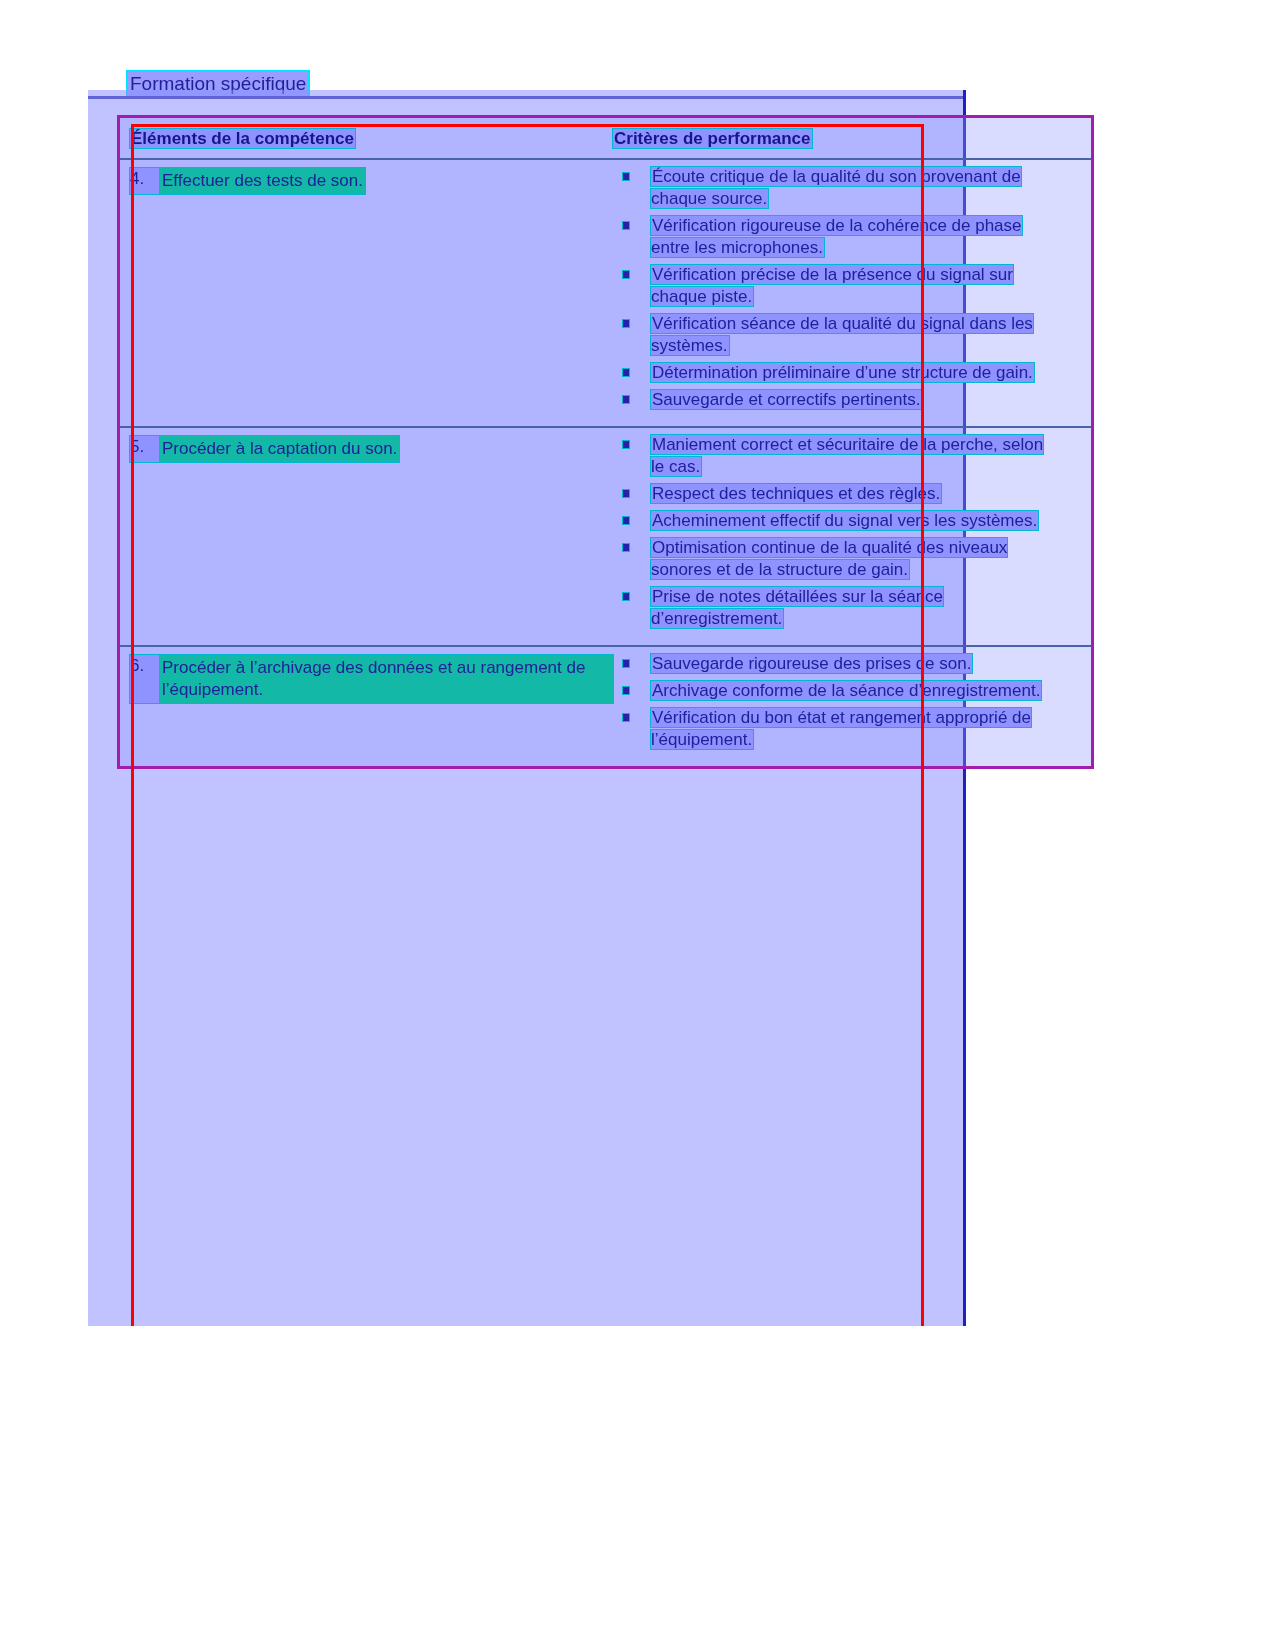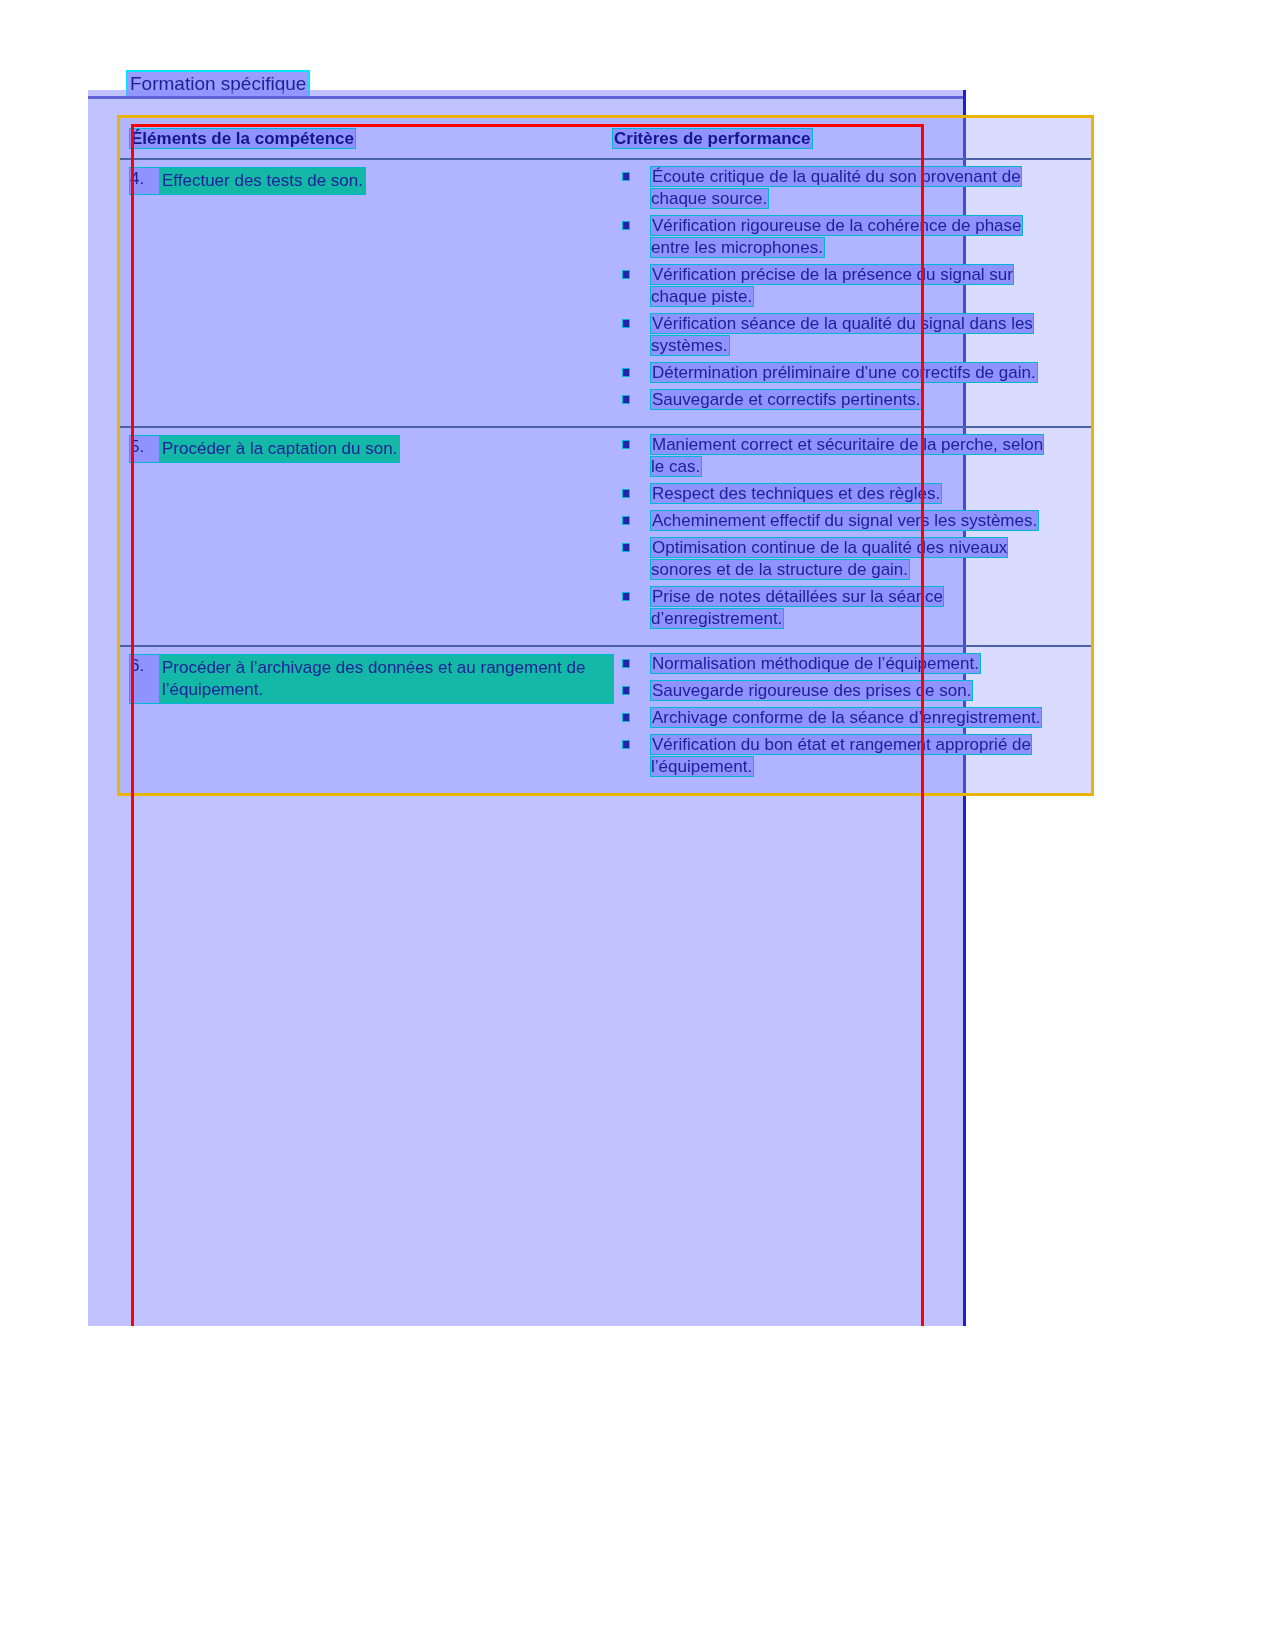"Éléments de la compétence" .competence-table { border: 3px solid #eab308 -> 3px solid #a21caf }
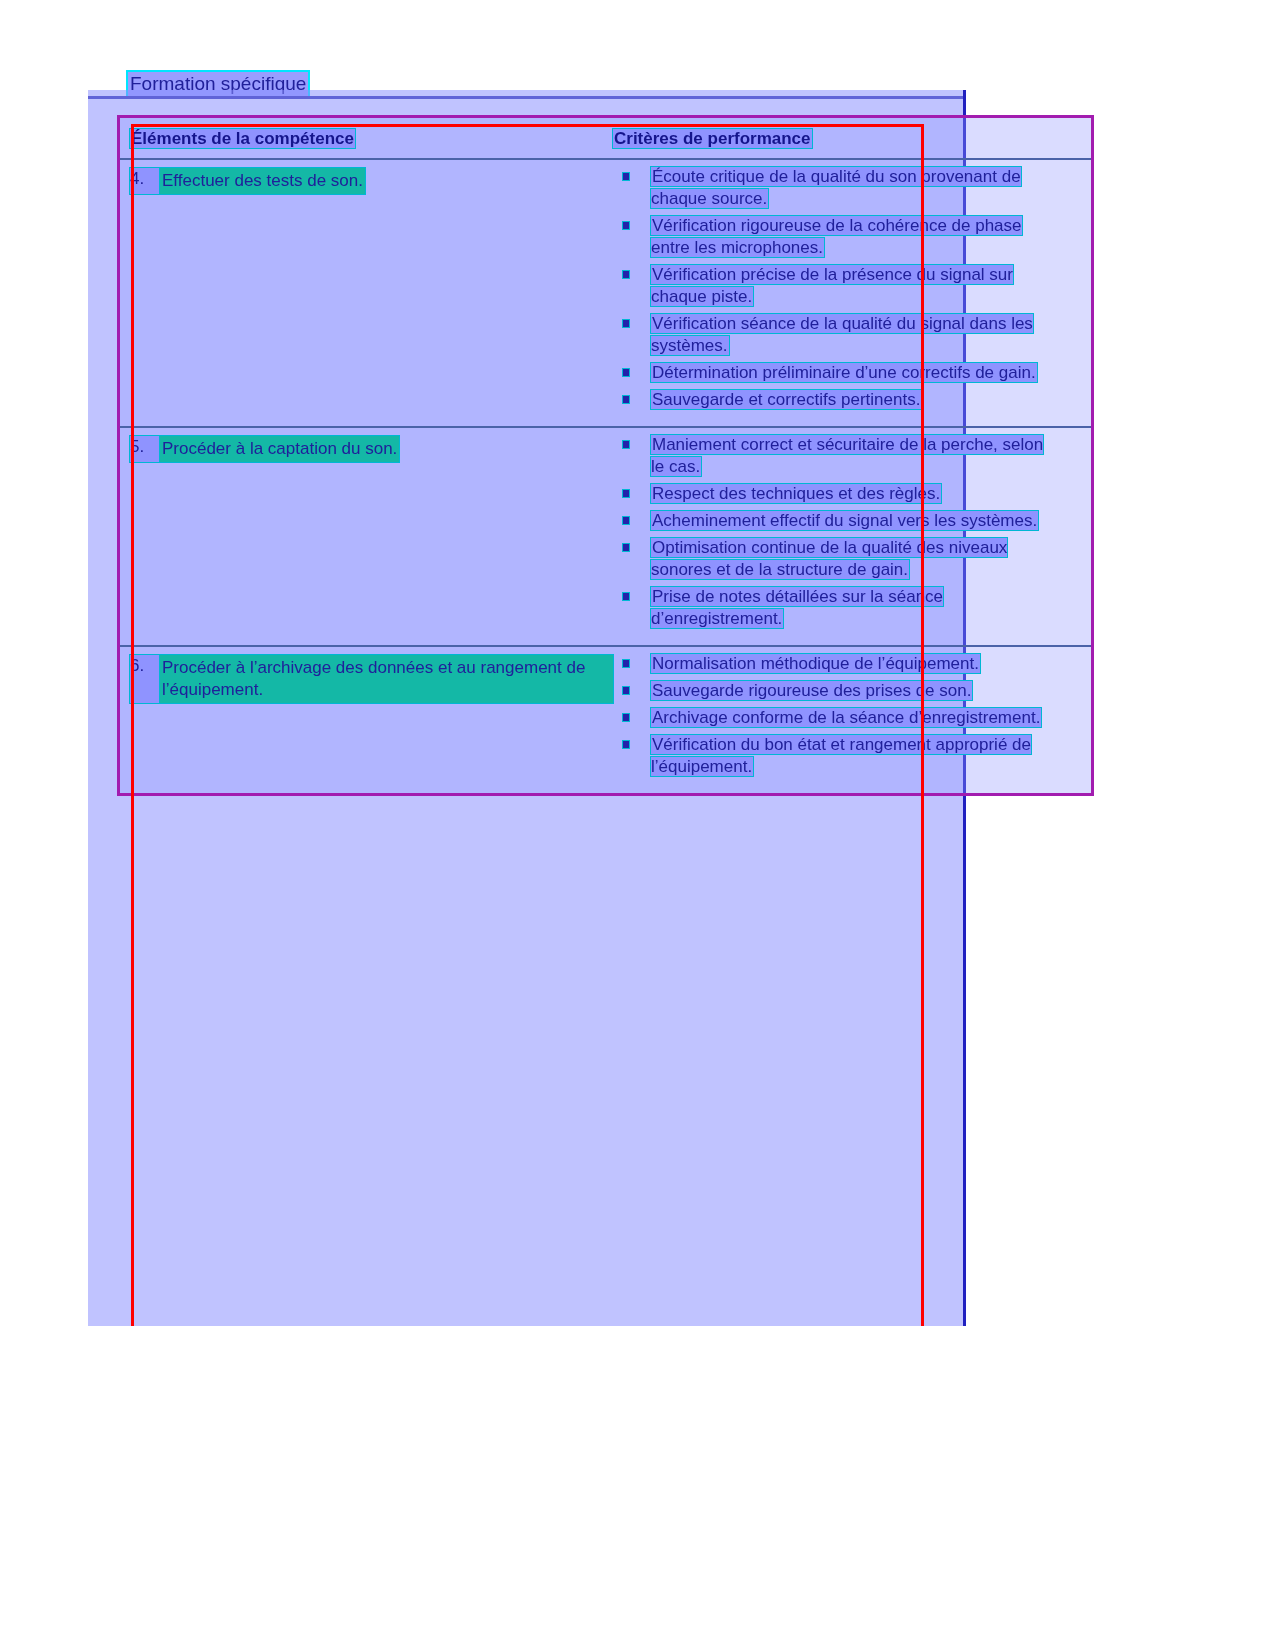"Détermination préliminaire d’une" span.txt { text: correctifs -> structure }
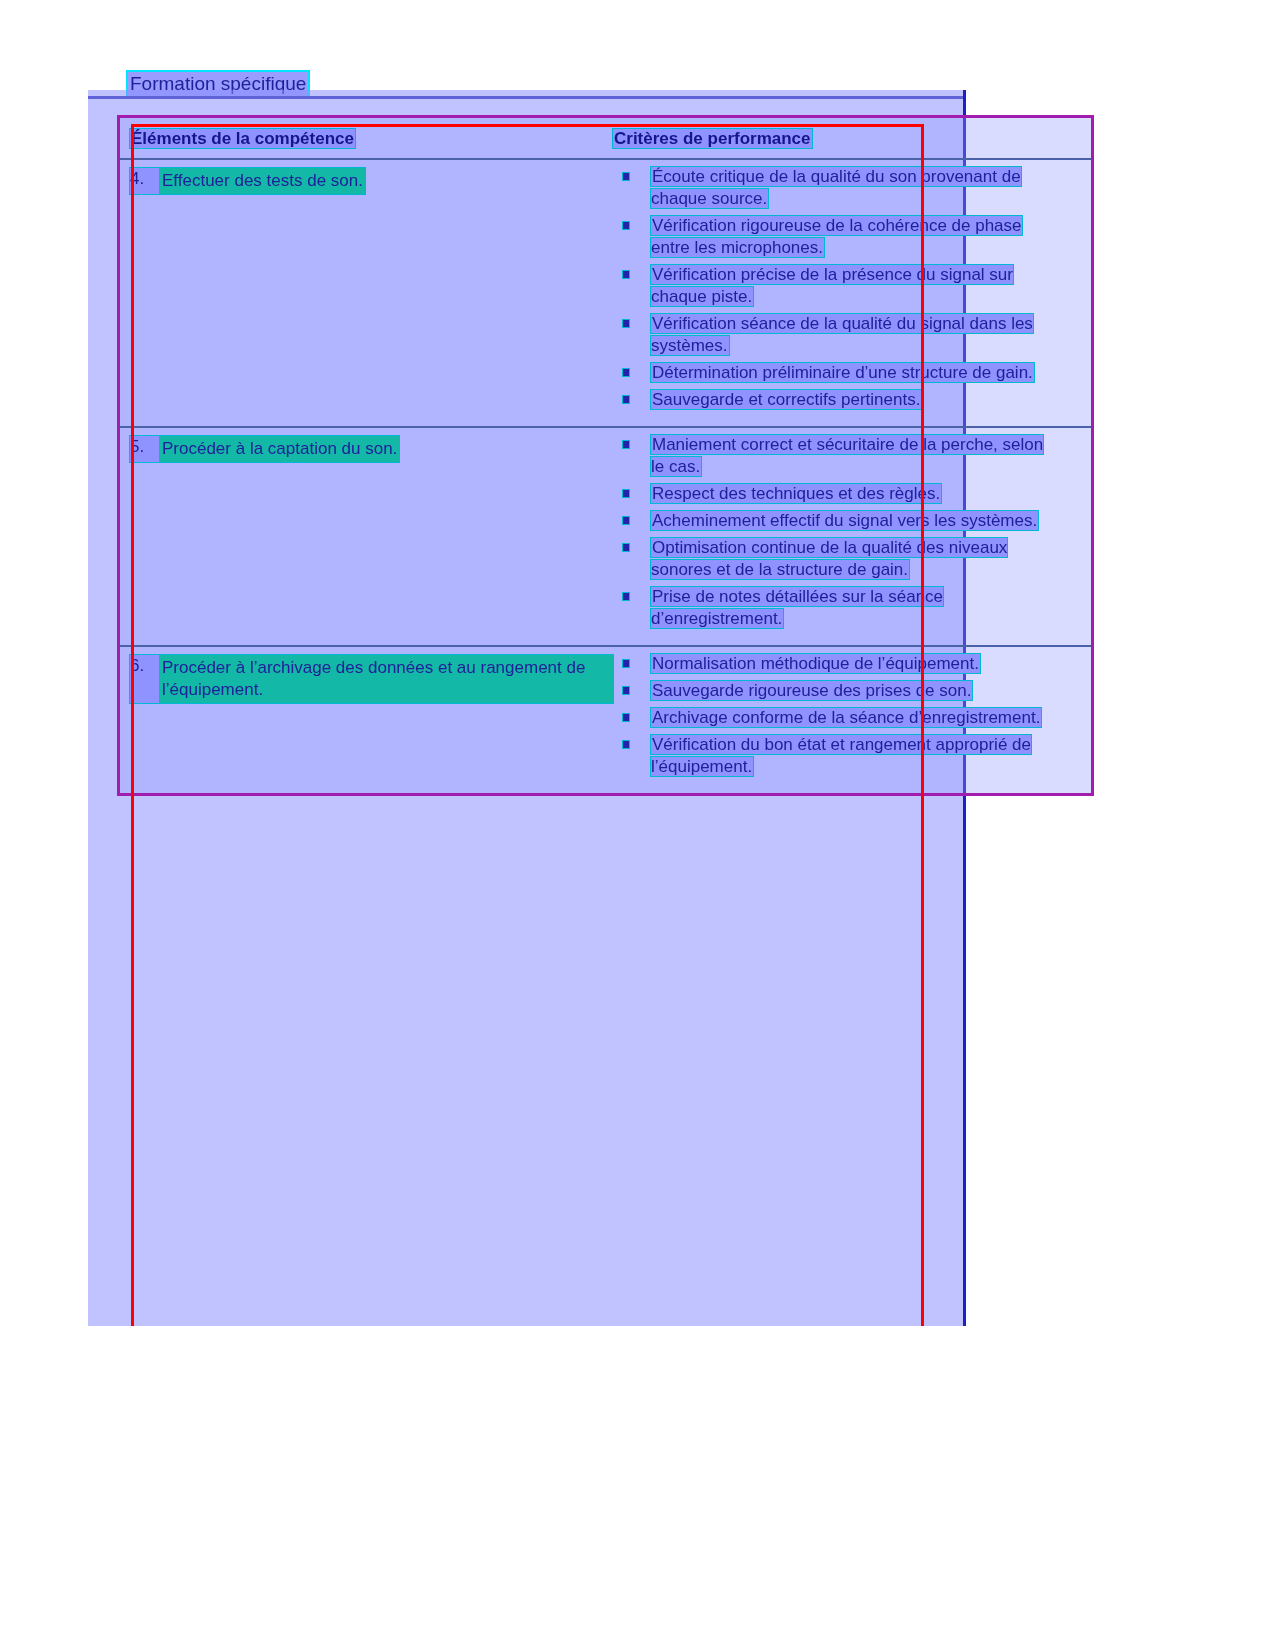"Normalisation méthodique de" li { html: <li><span></span><span>Normalisation méthodique de l’équipement.</span></li> -> none }
